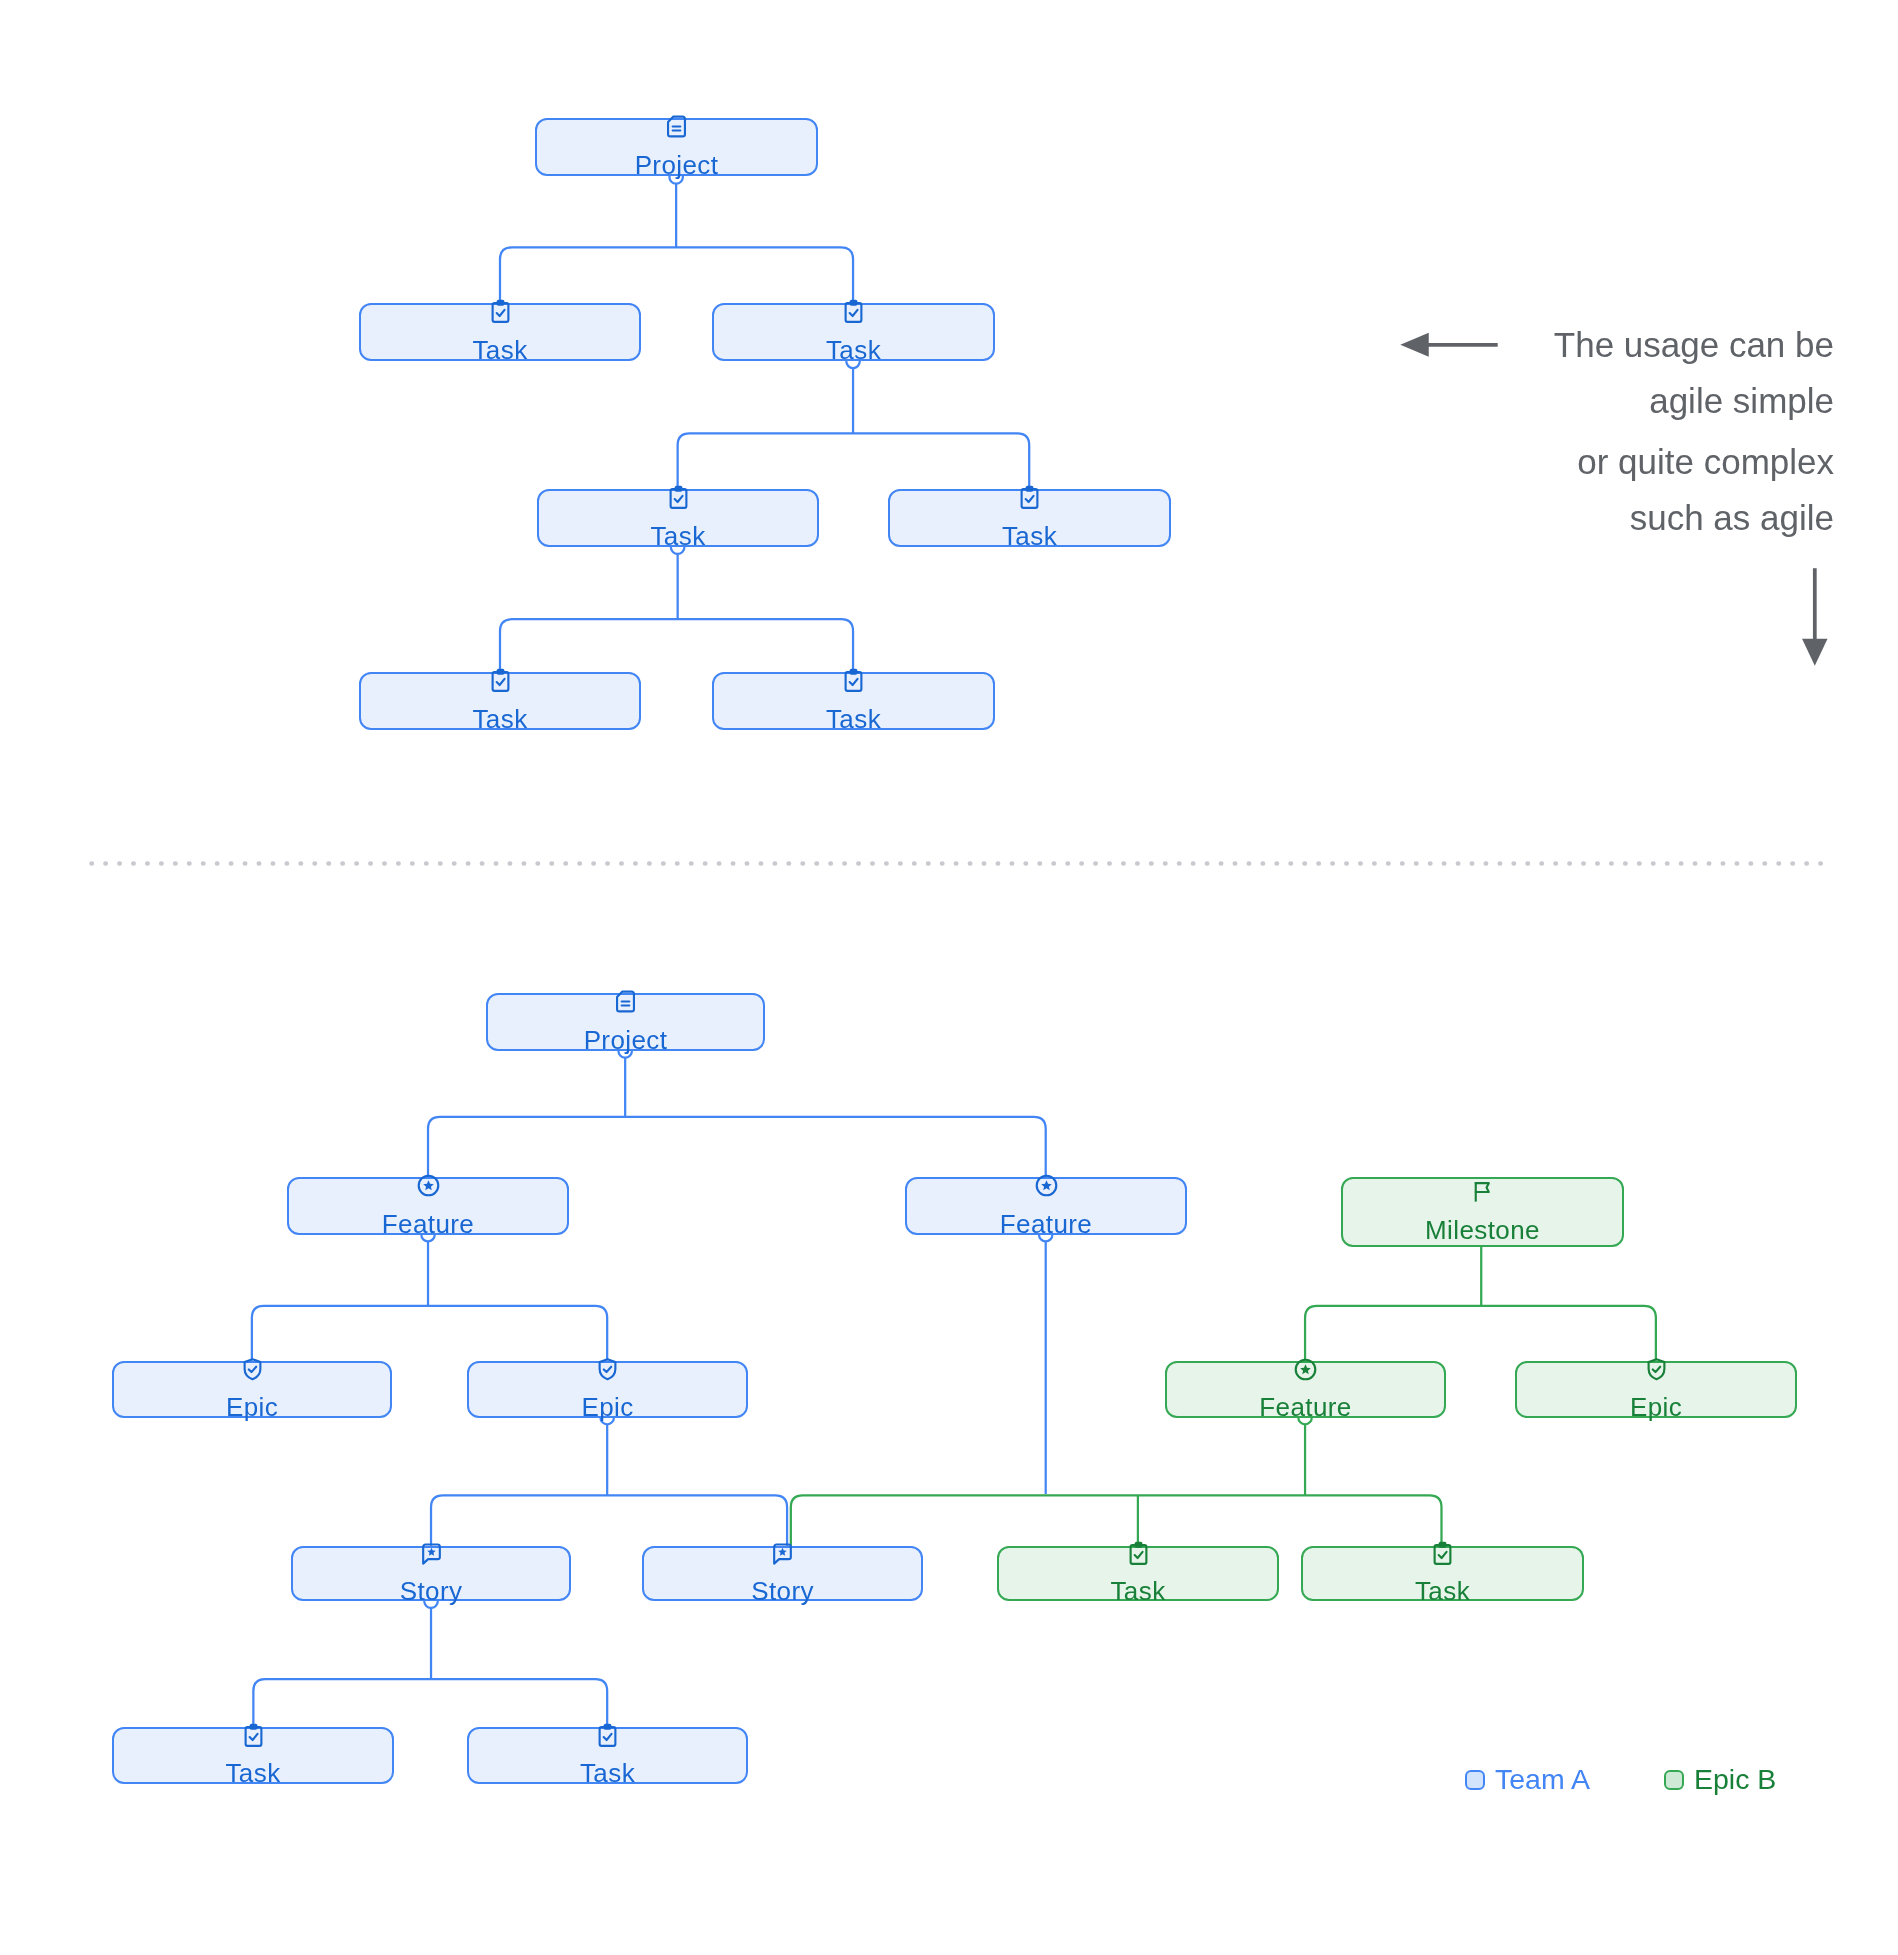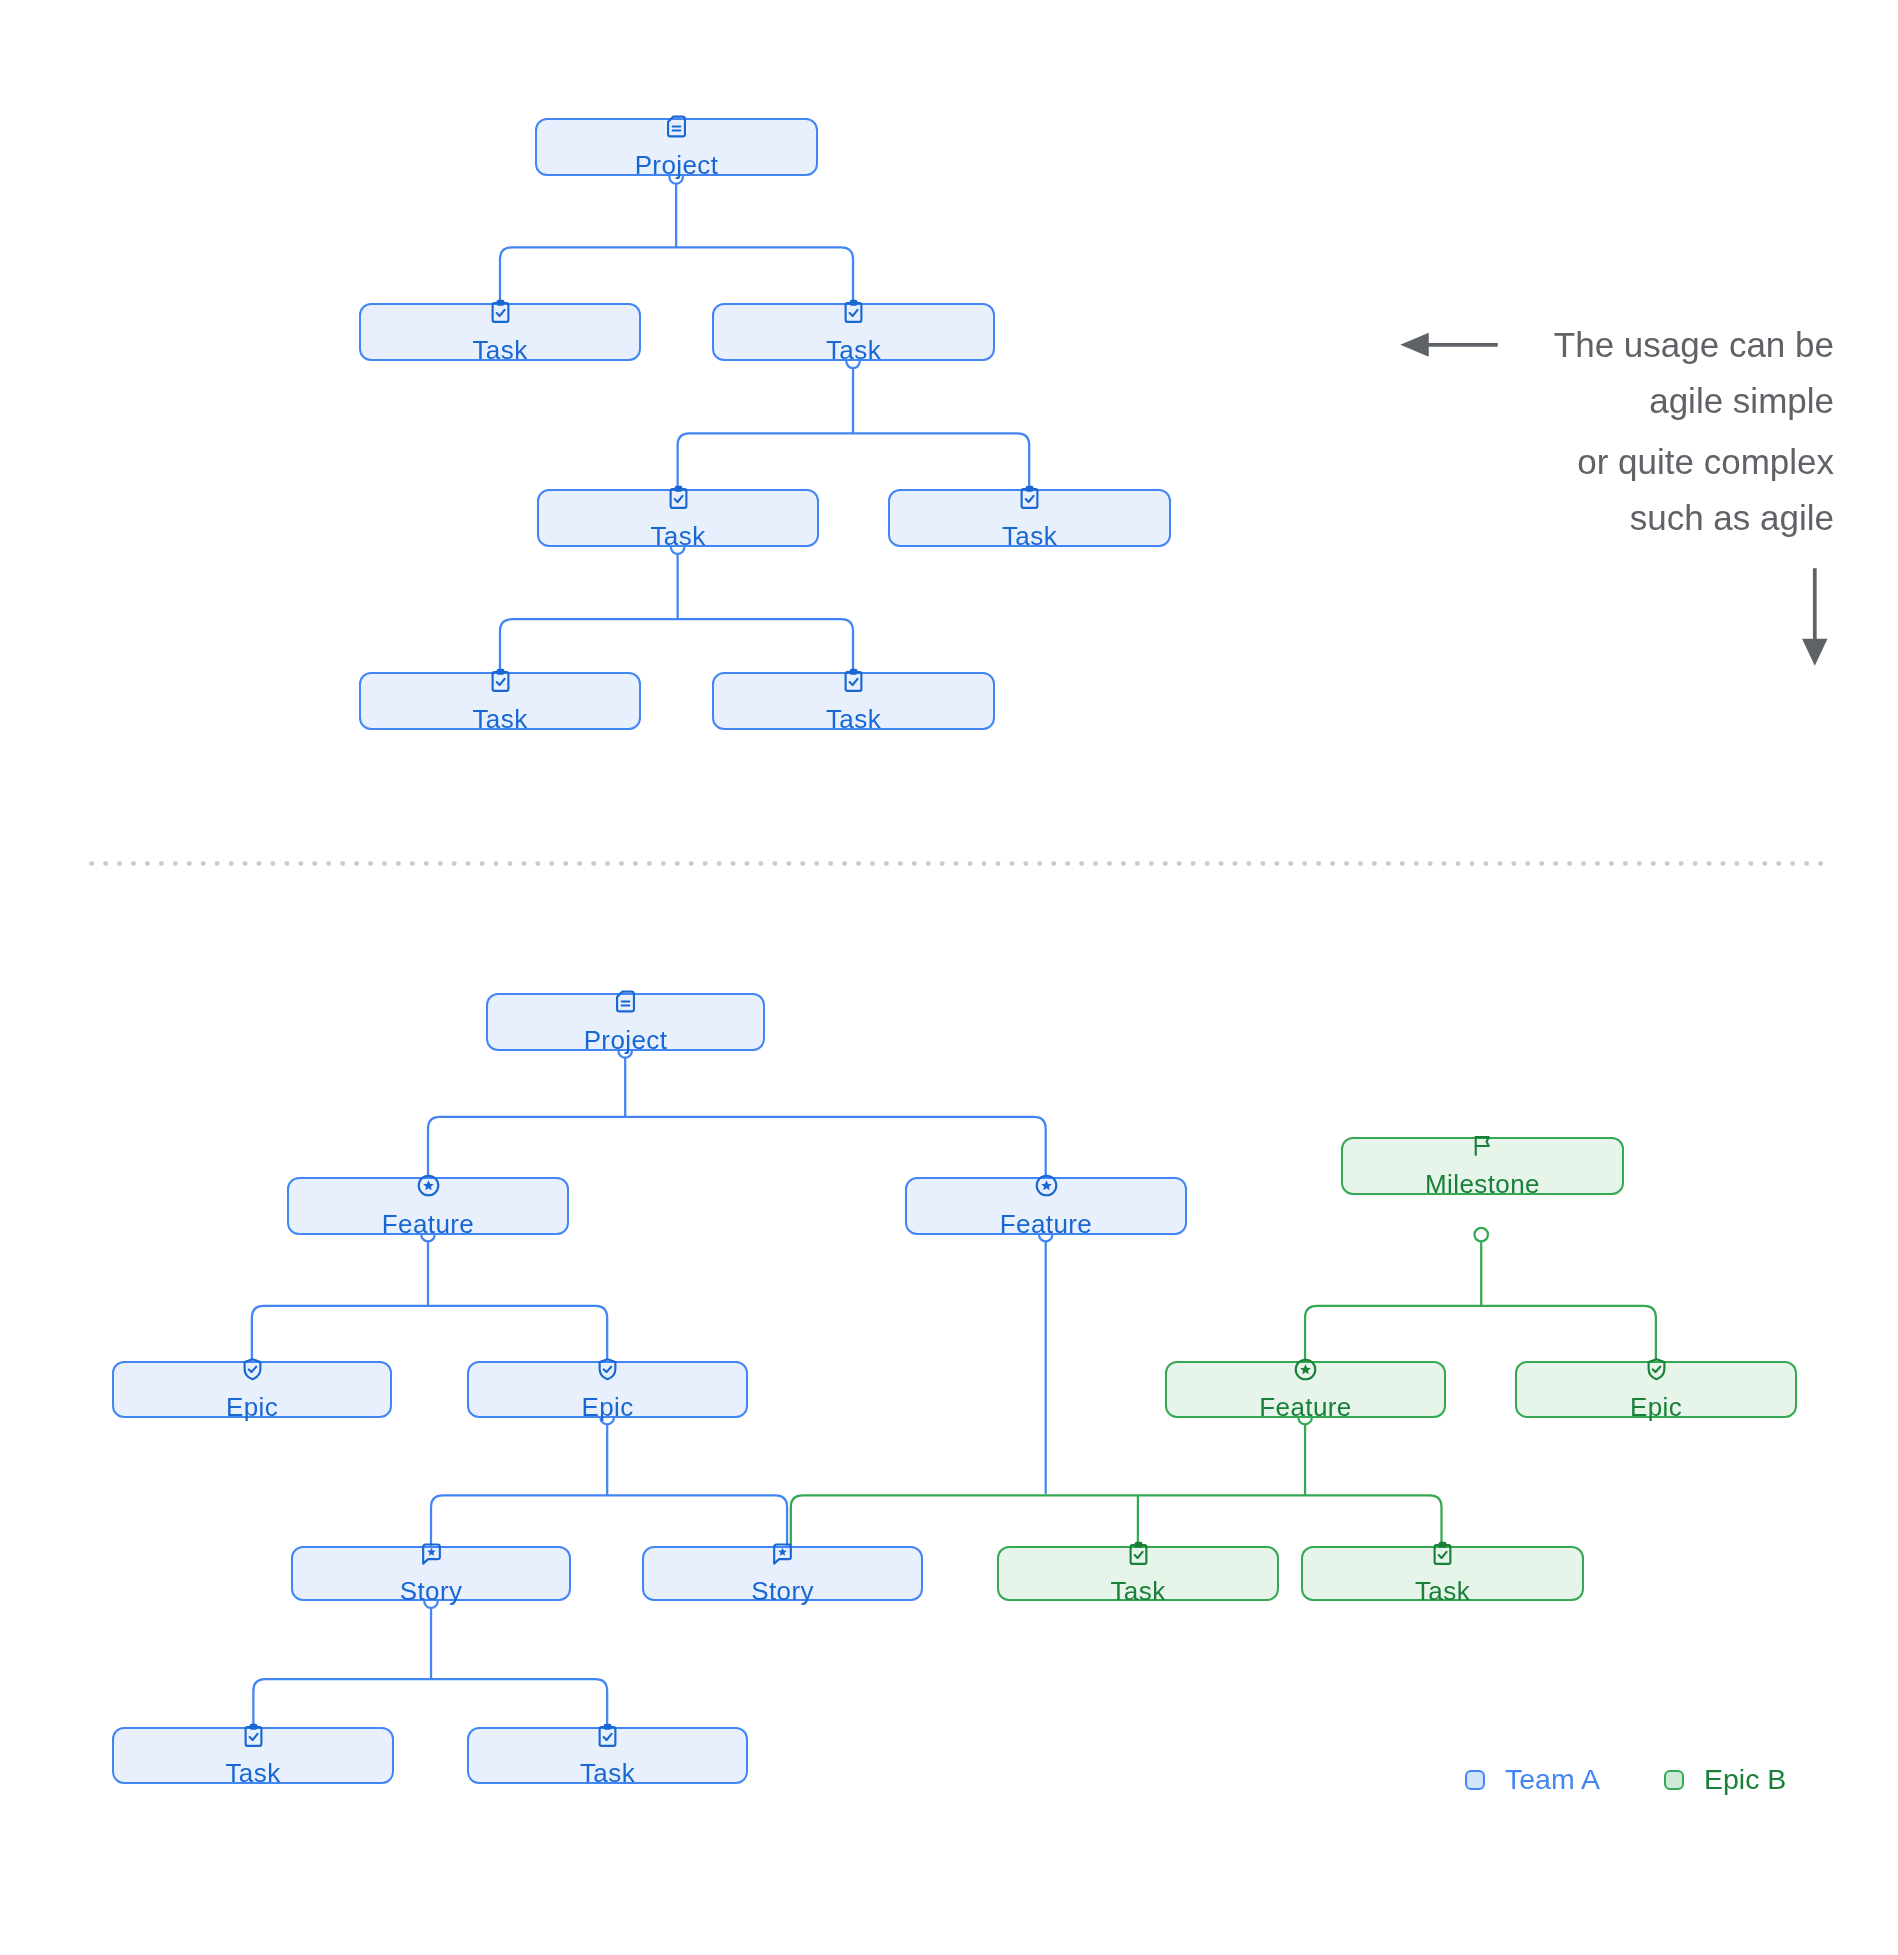"Milestone" div.node { height: 58px -> 70px; top: 1137px -> 1177px }
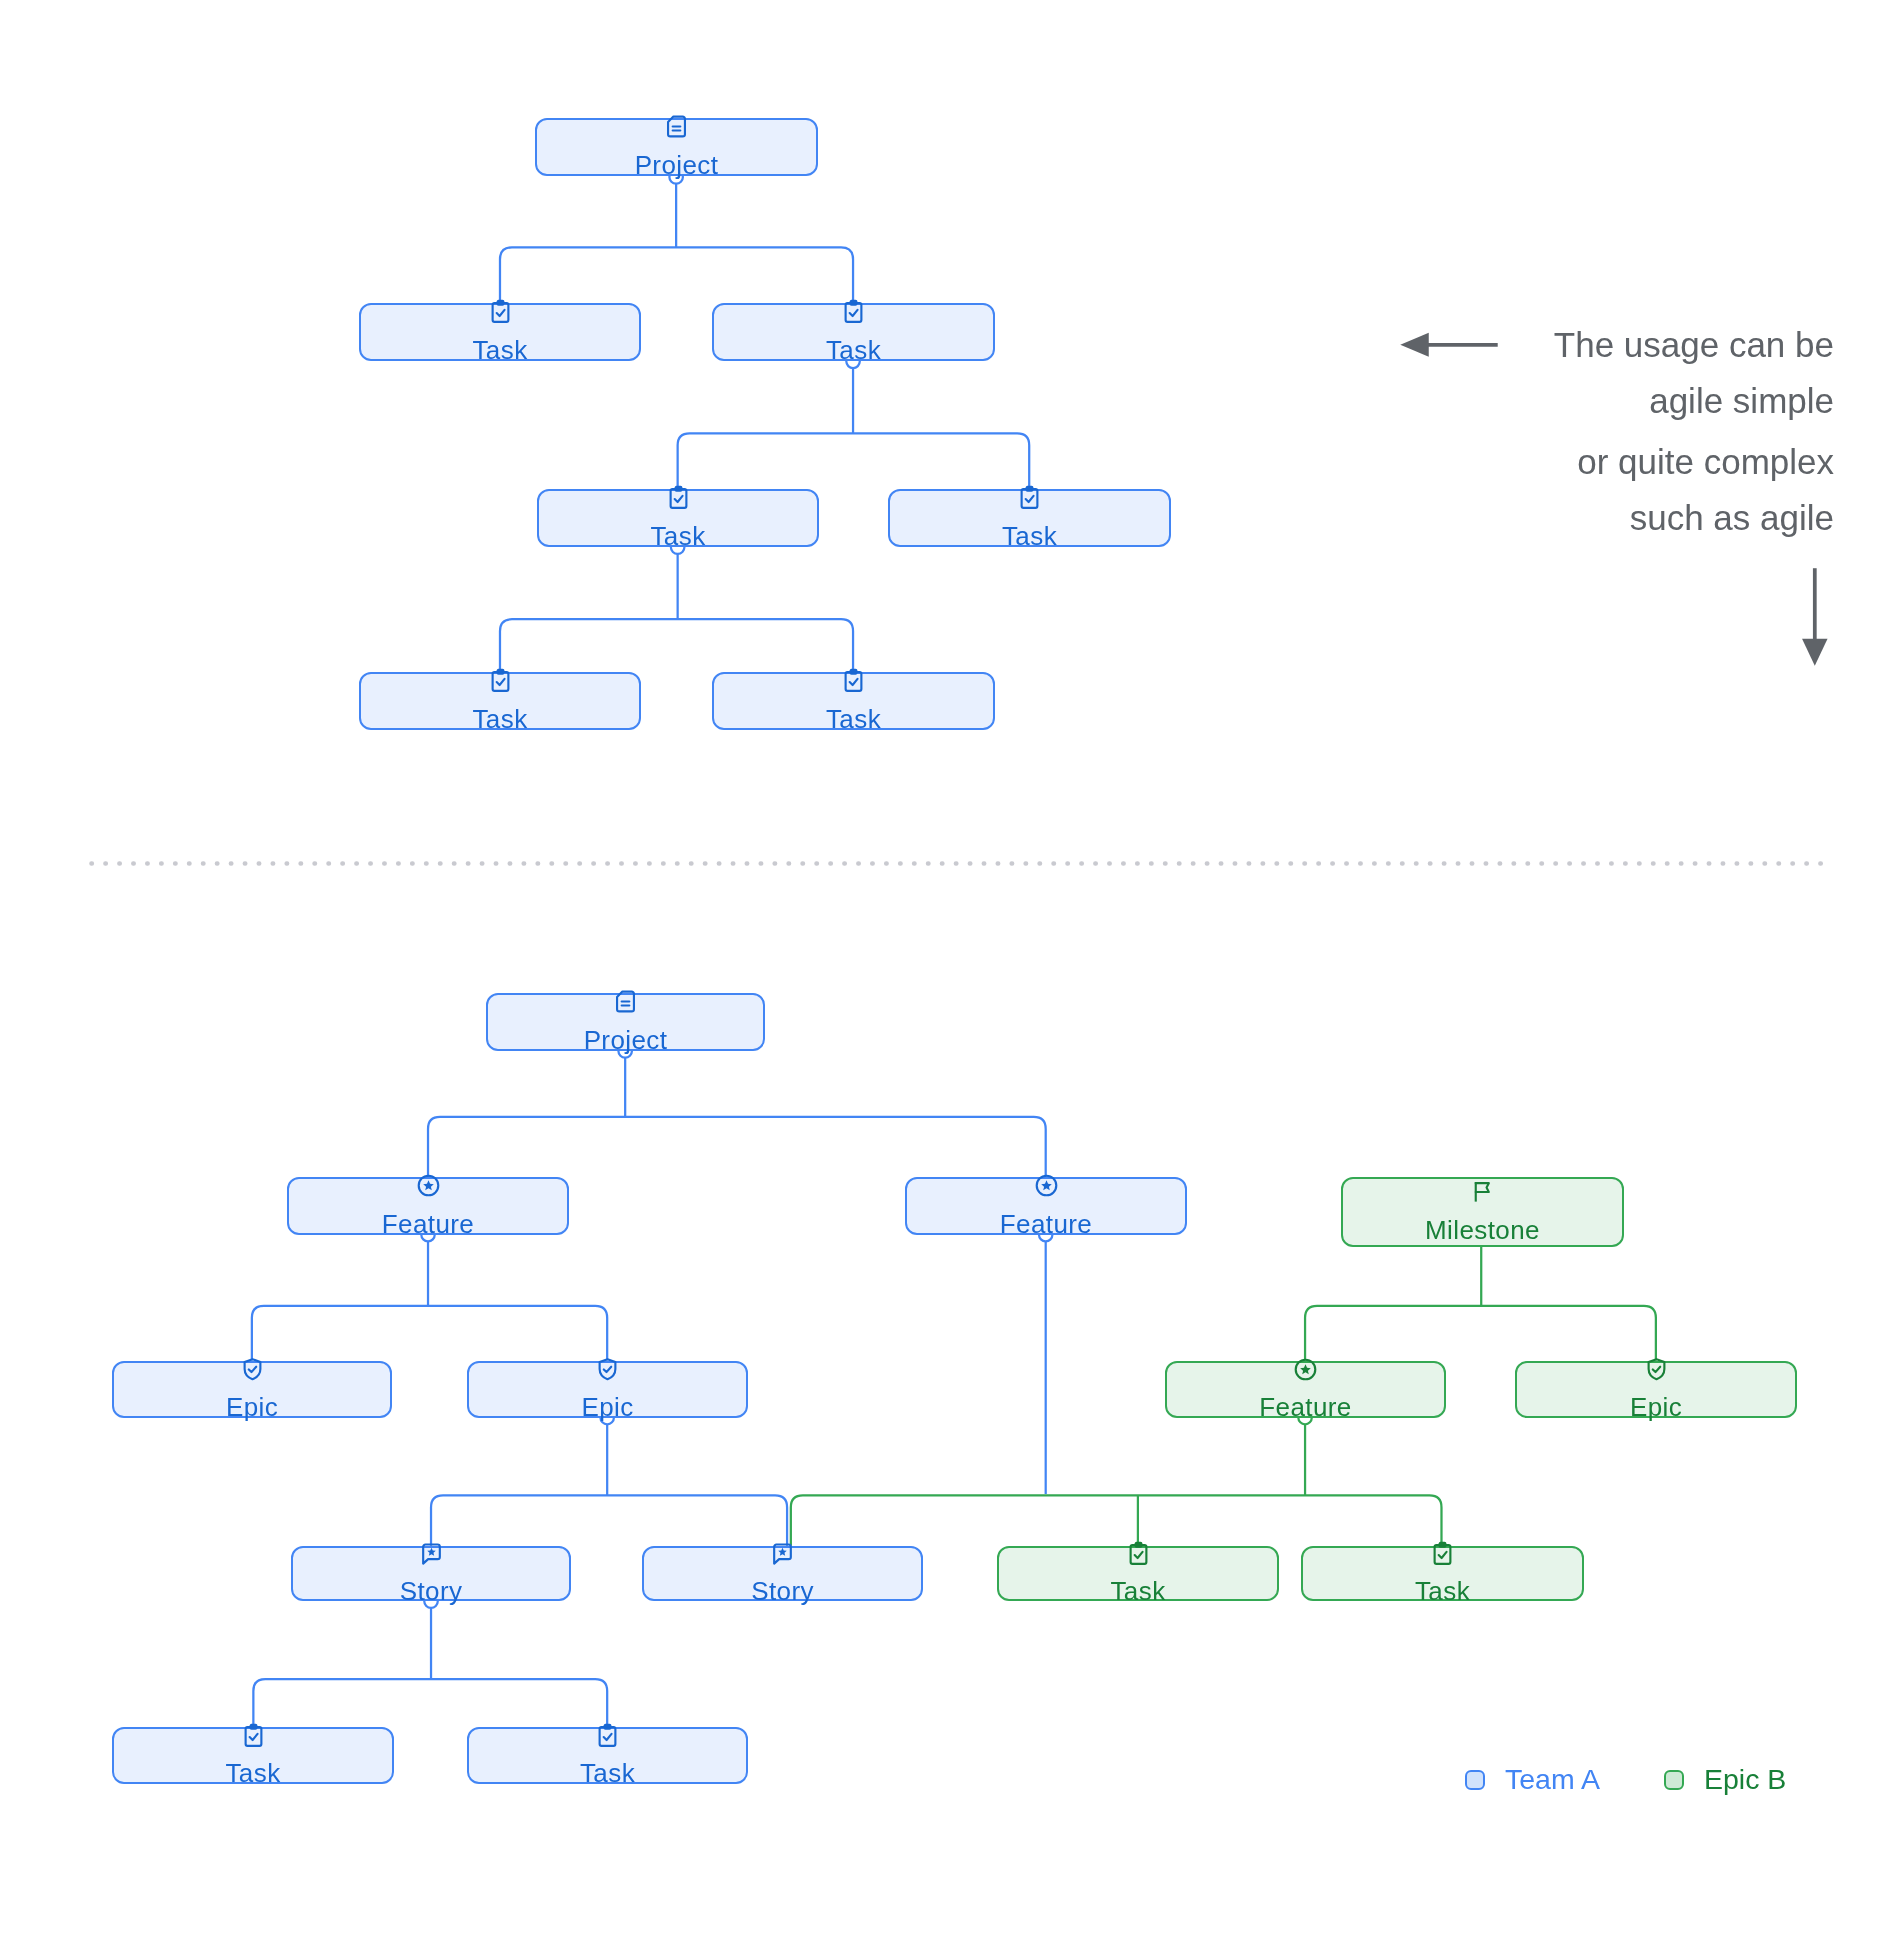"Team A" .legend { gap: 20px -> 10px }
